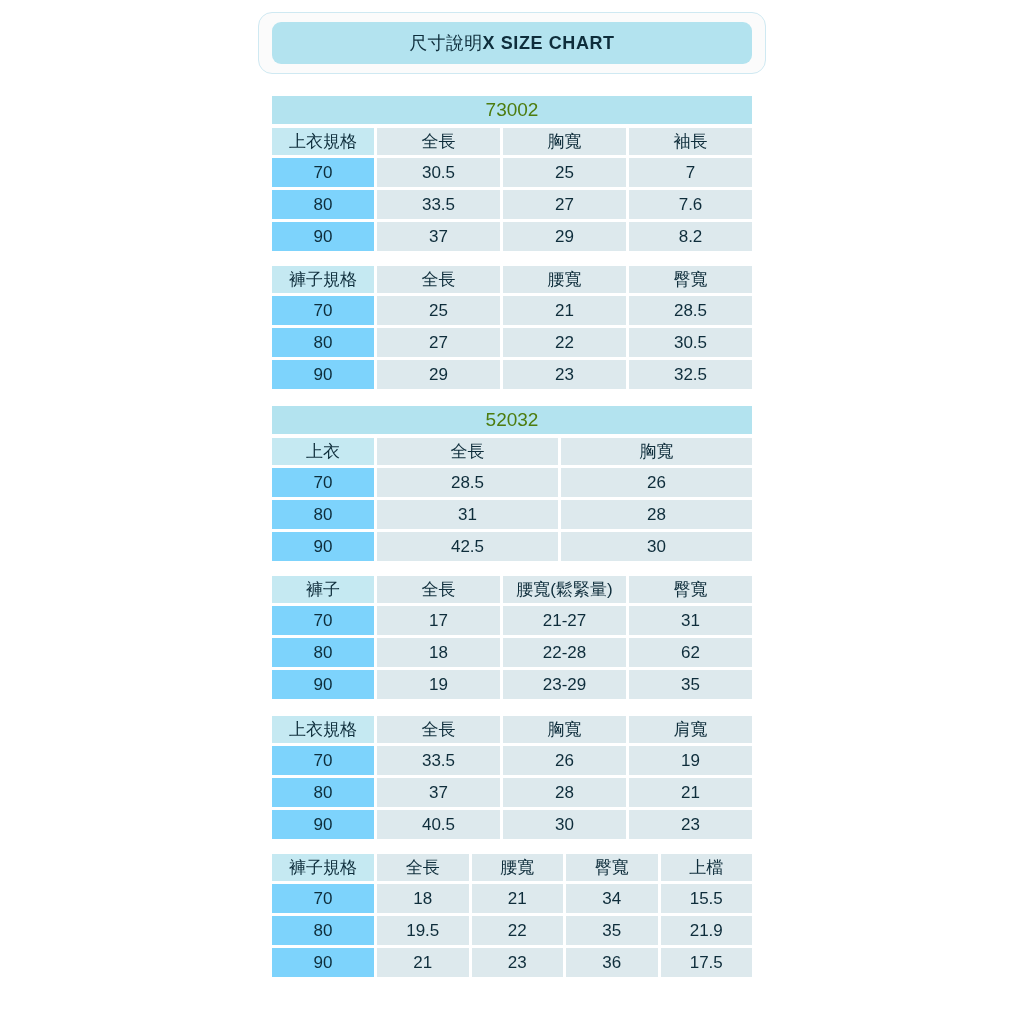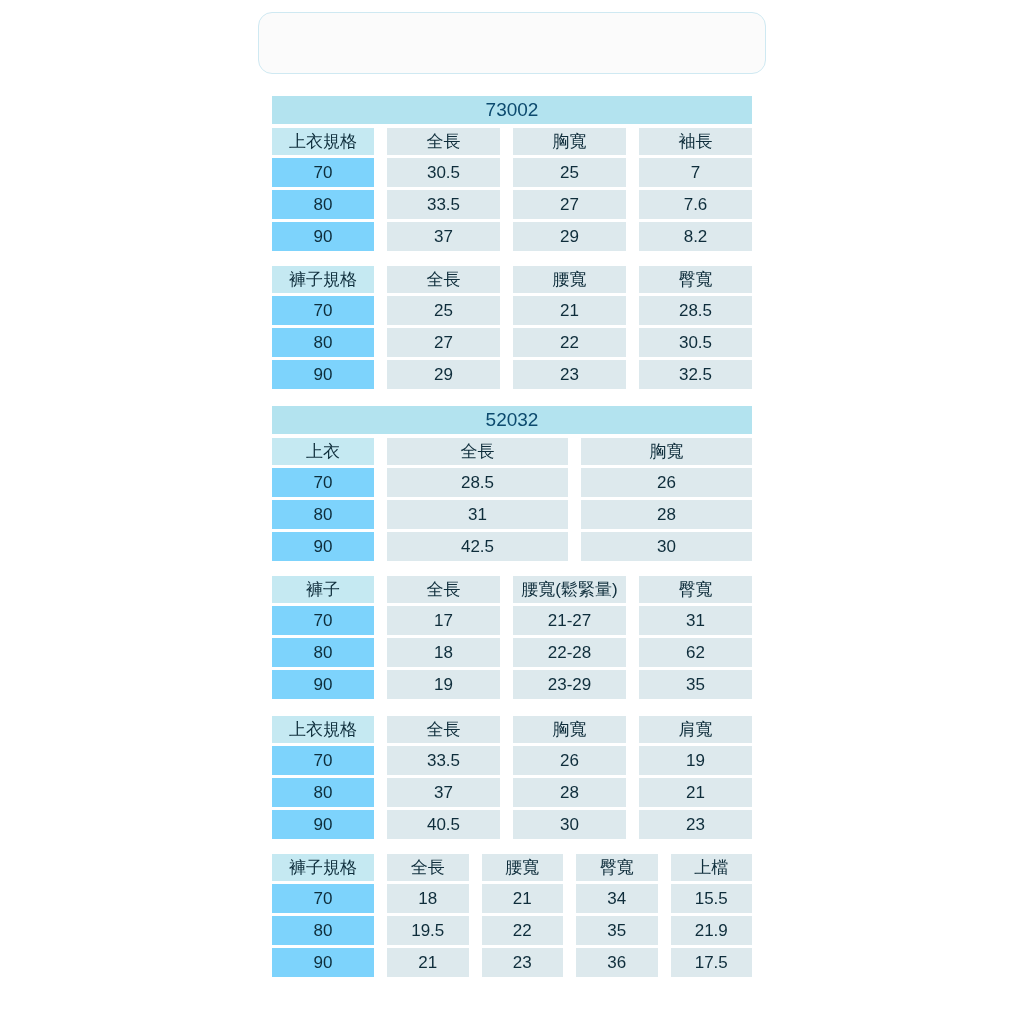"尺寸說明X SIZE CHART" div.banner-pill { html: none -> <div> <div> <span>尺寸說明</span><span>X SIZE CHART</span> </div> </div> }
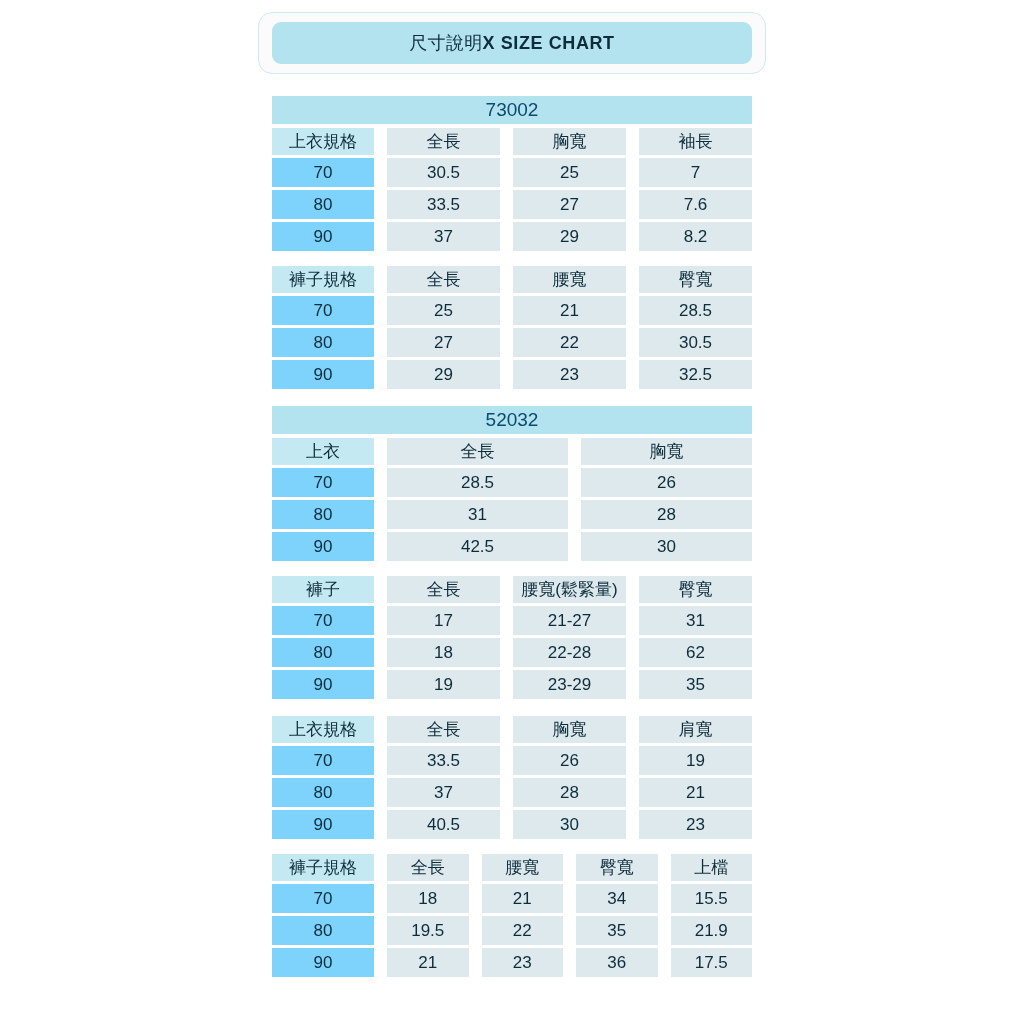"73002" .section-title { color: #0c4a6e -> #4d7c0f }
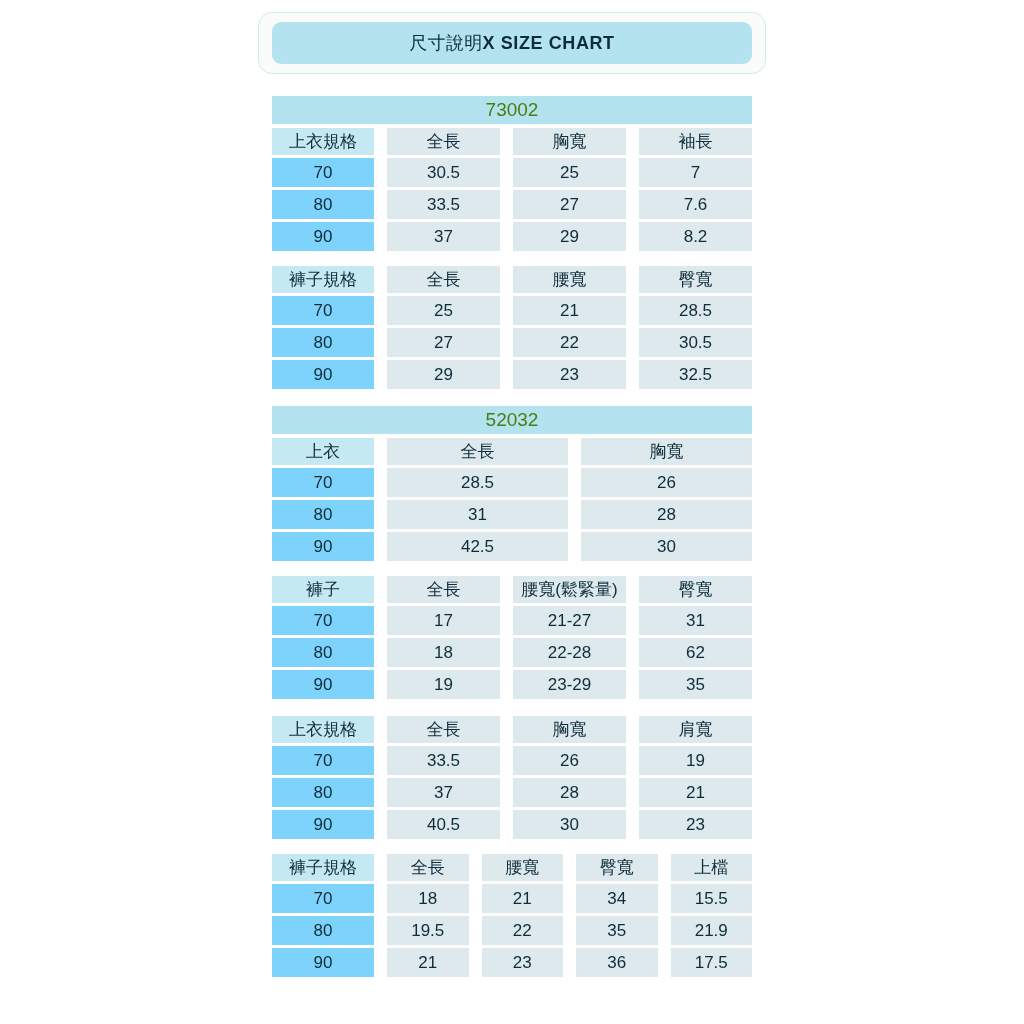"上衣規格" .row { gap: 13px -> 3px }
